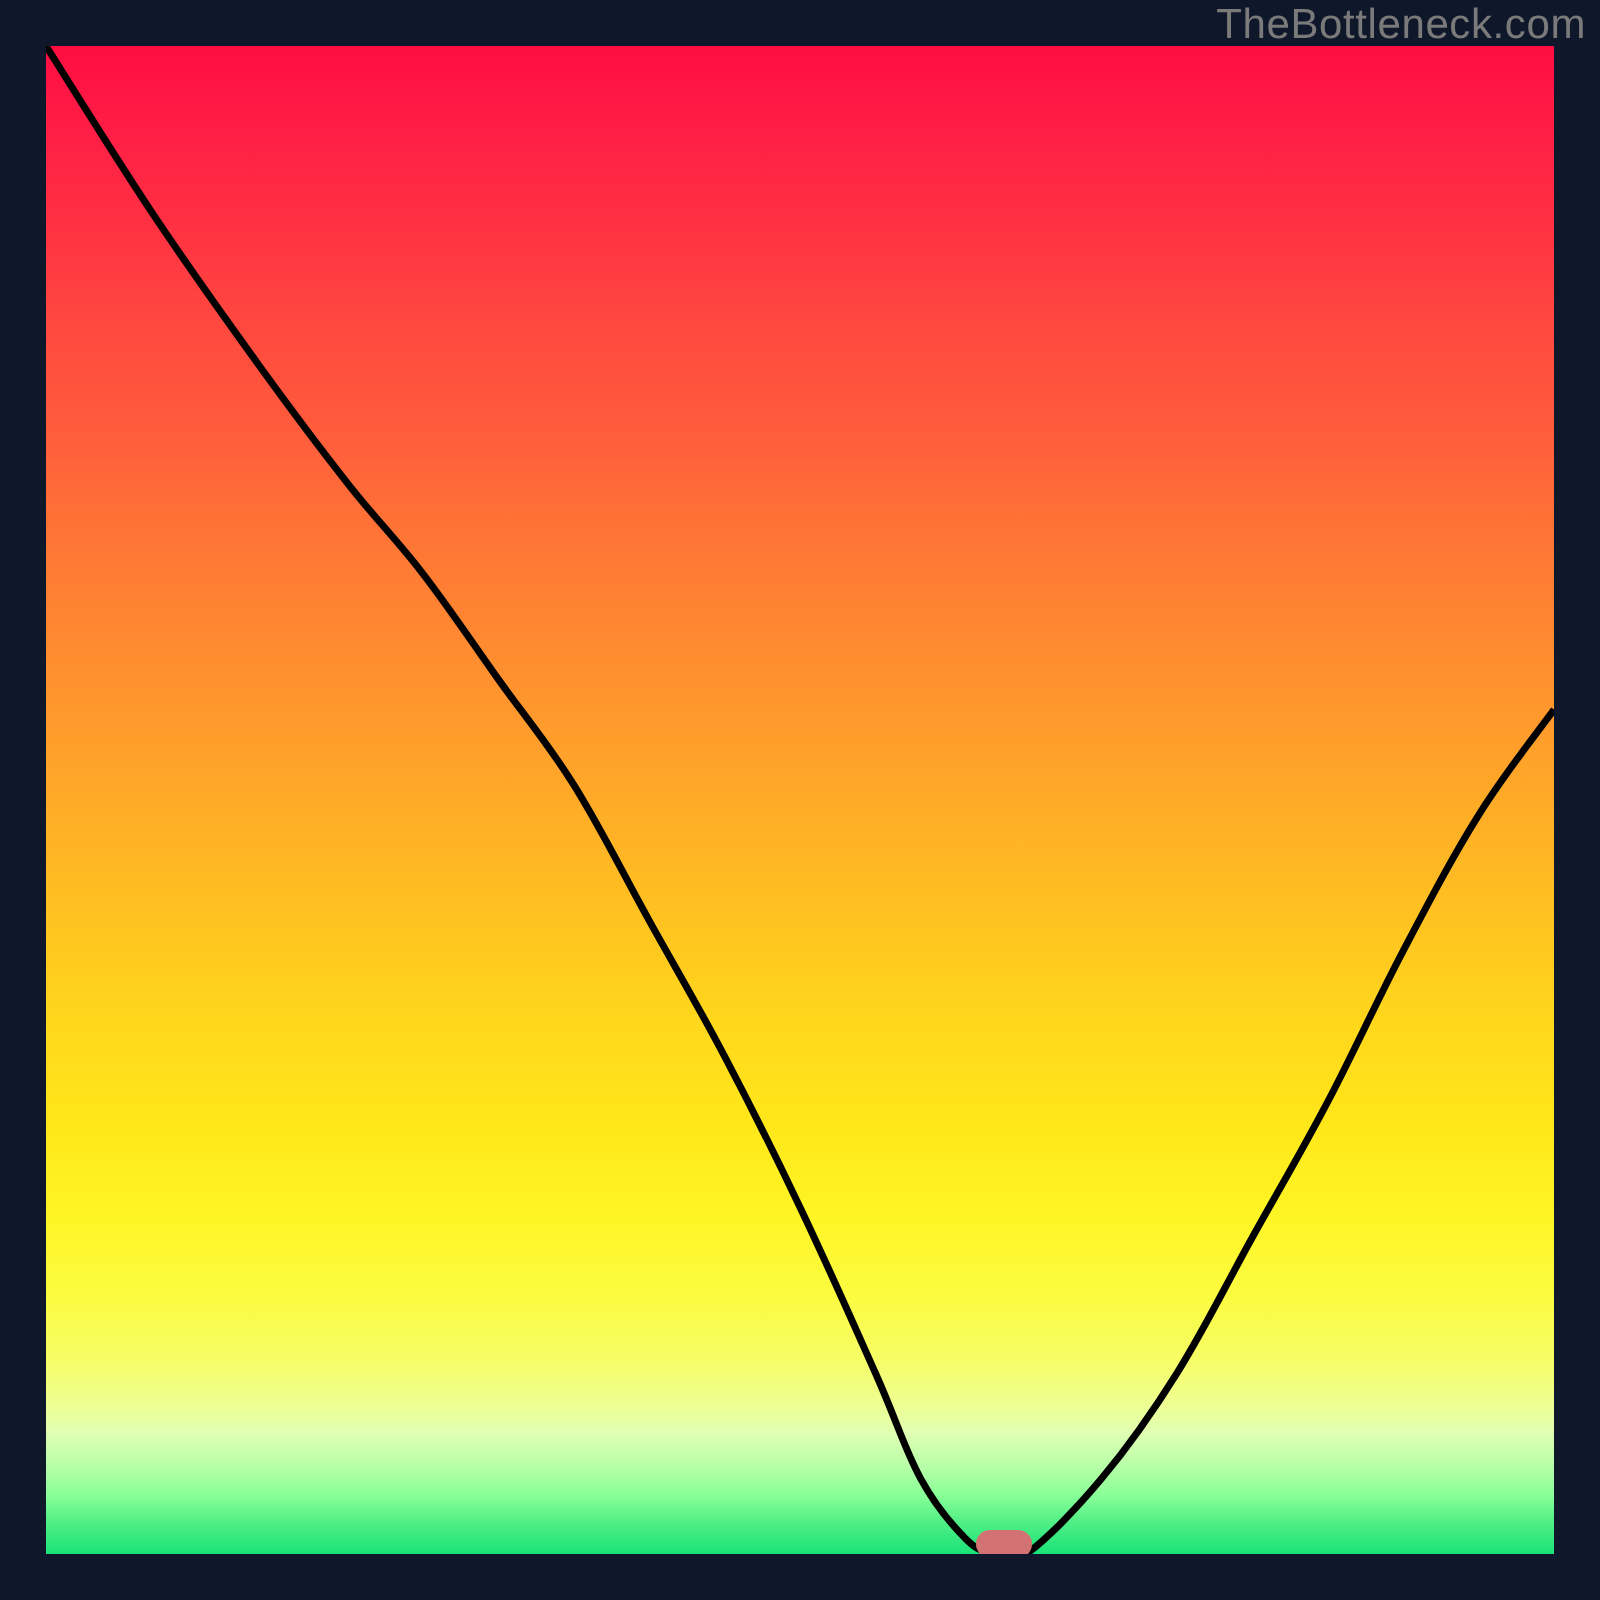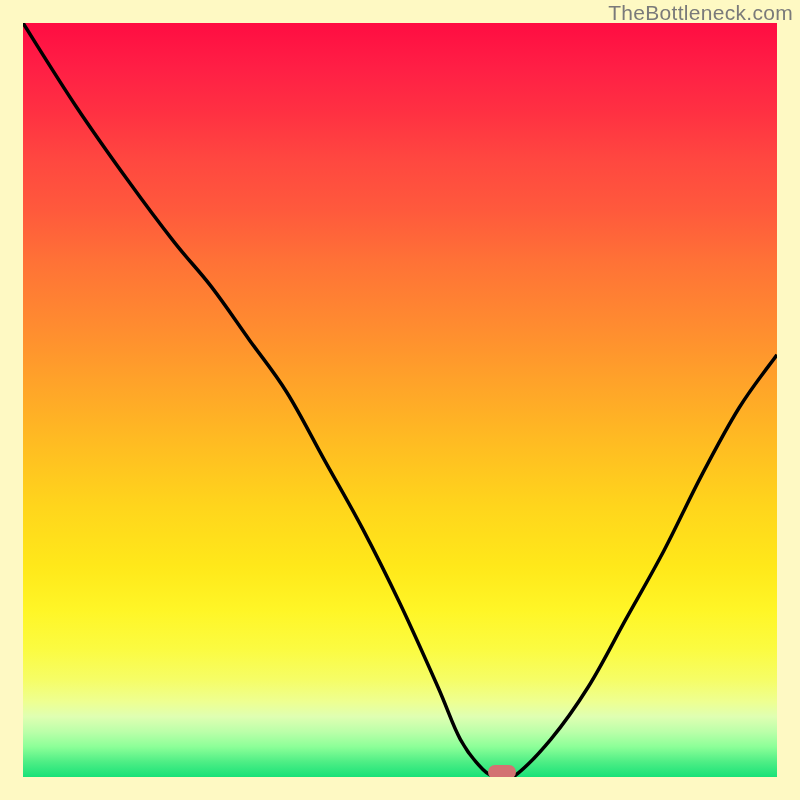"TheBottleneck.com" .frame { background: #fef9c3 -> #0f172a }
